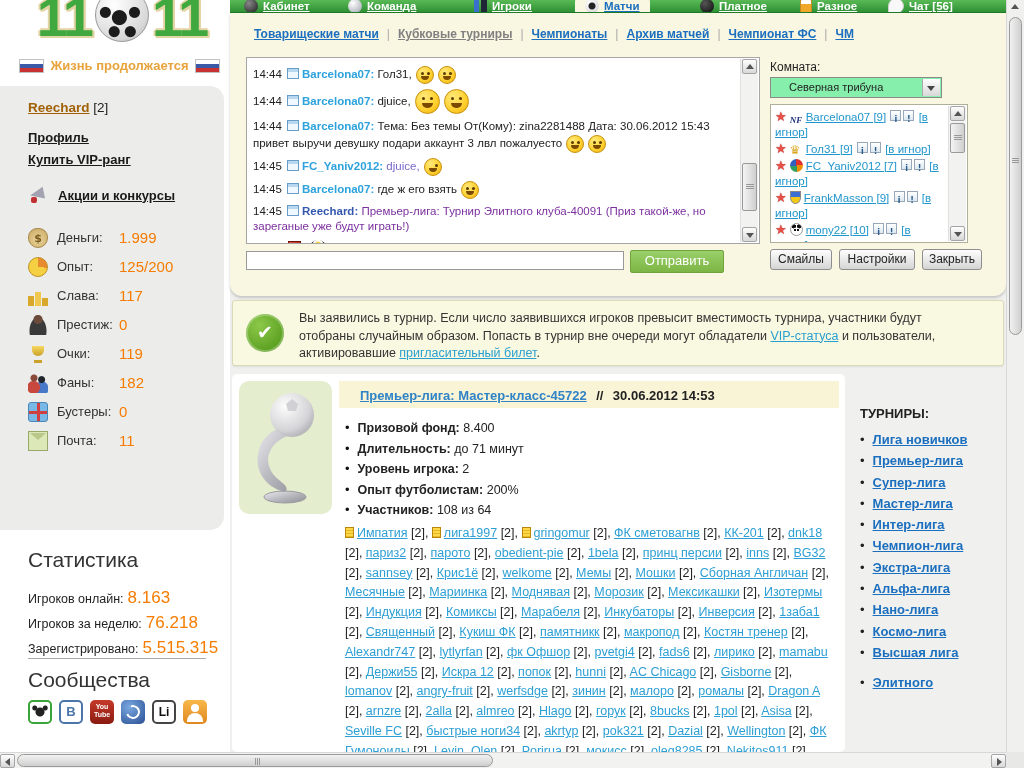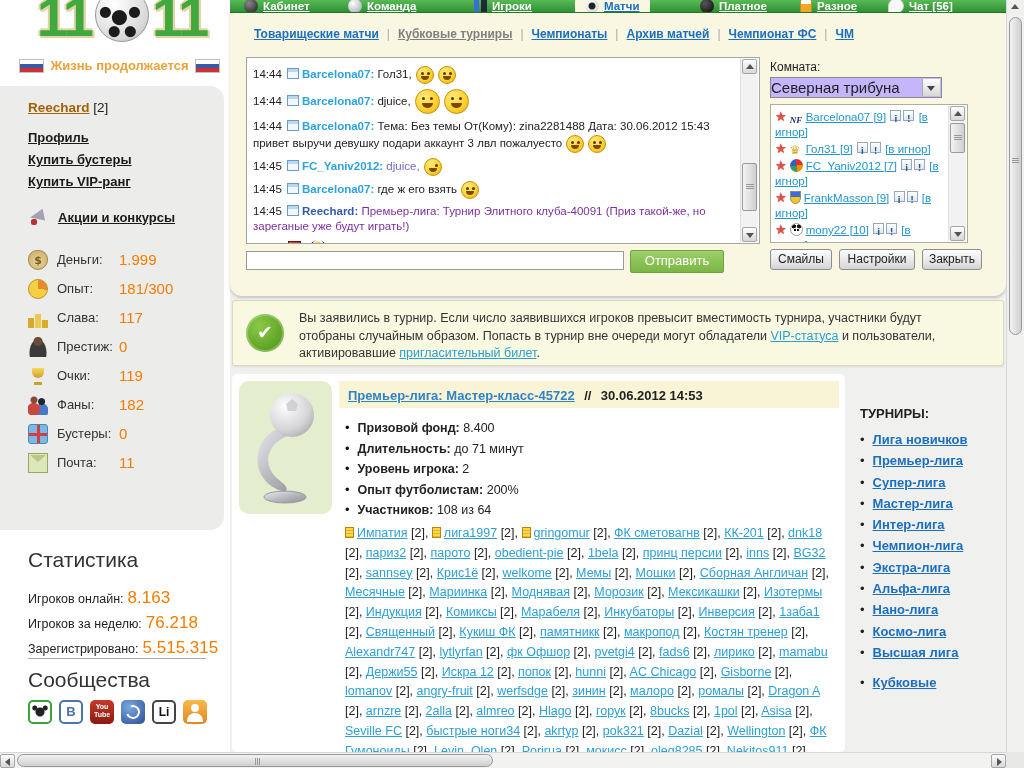"Северная трибуна" .room-select { background: #c4b5fd -> #86efac; font-size: 15px -> 11px; padding-left: 0 -> 18px }
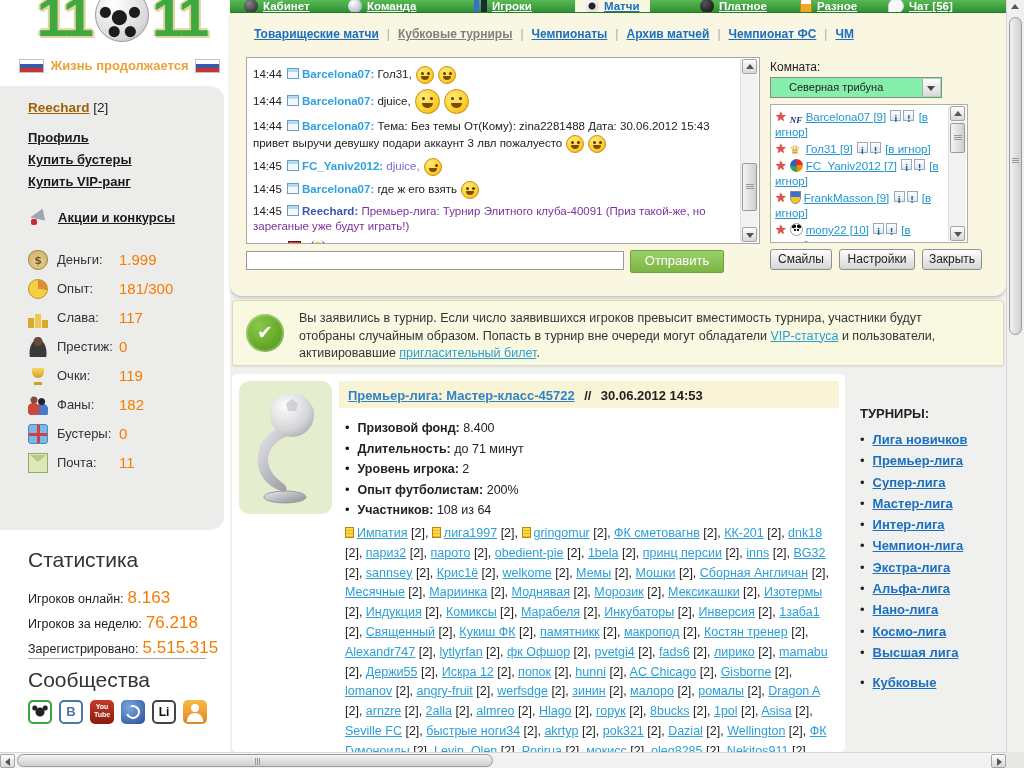"Купить бустеры" a { html: <a>Купить бустеры</a> -> none }
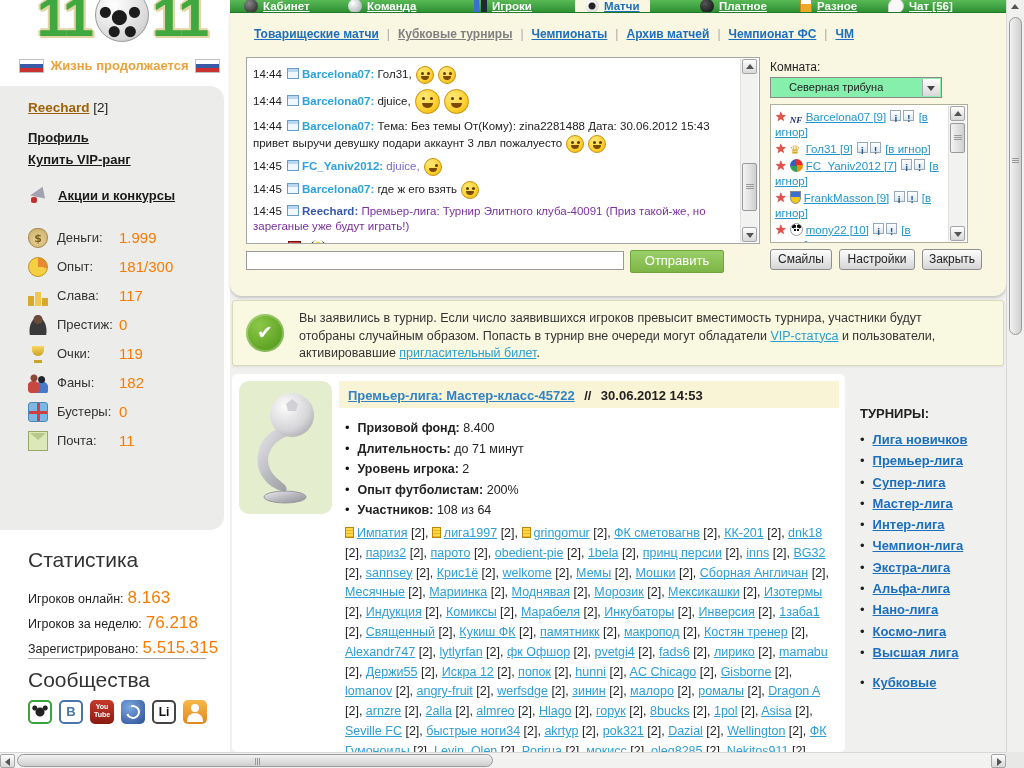"181/300" span.stat-value { text: 181/300 -> 125/200 }
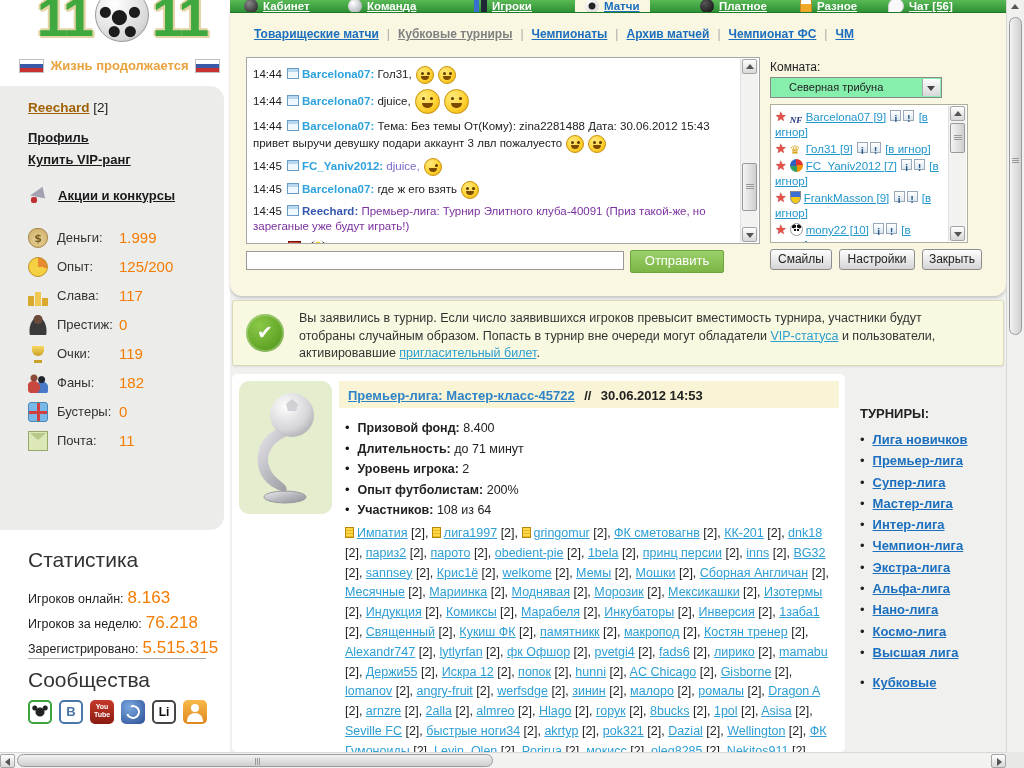"Премьер-лига: Мастер-класс-45722 //" .thead { padding-left: 9px -> 21px }
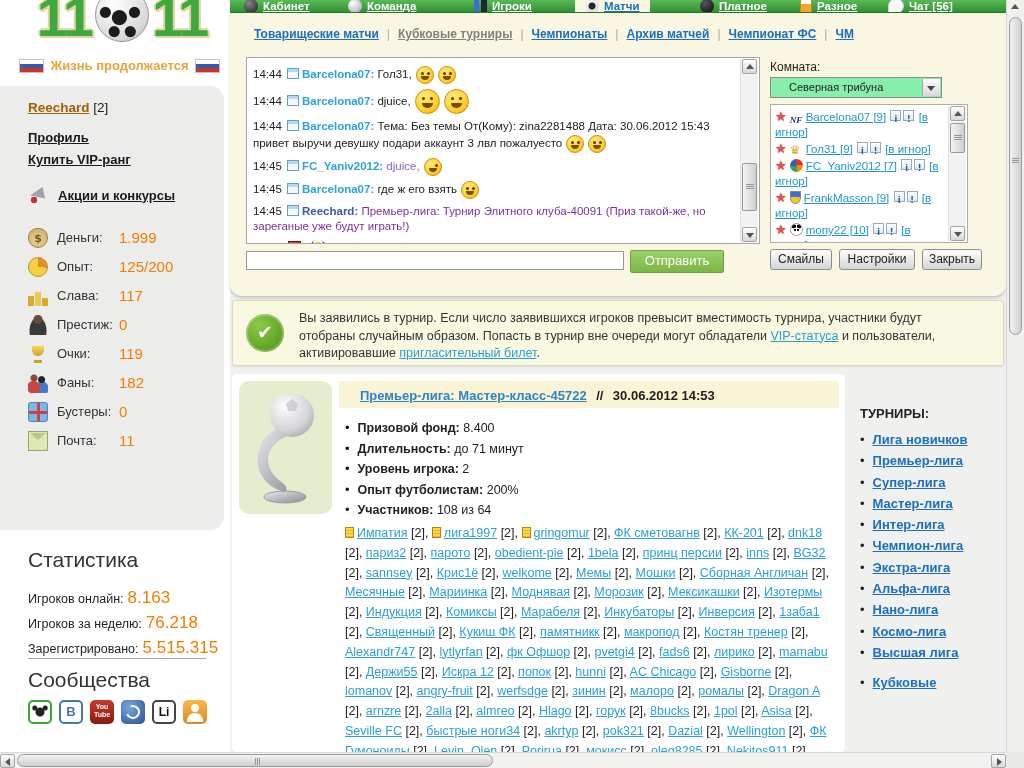"Кубковые" a { text: Кубковые -> Элитного }
